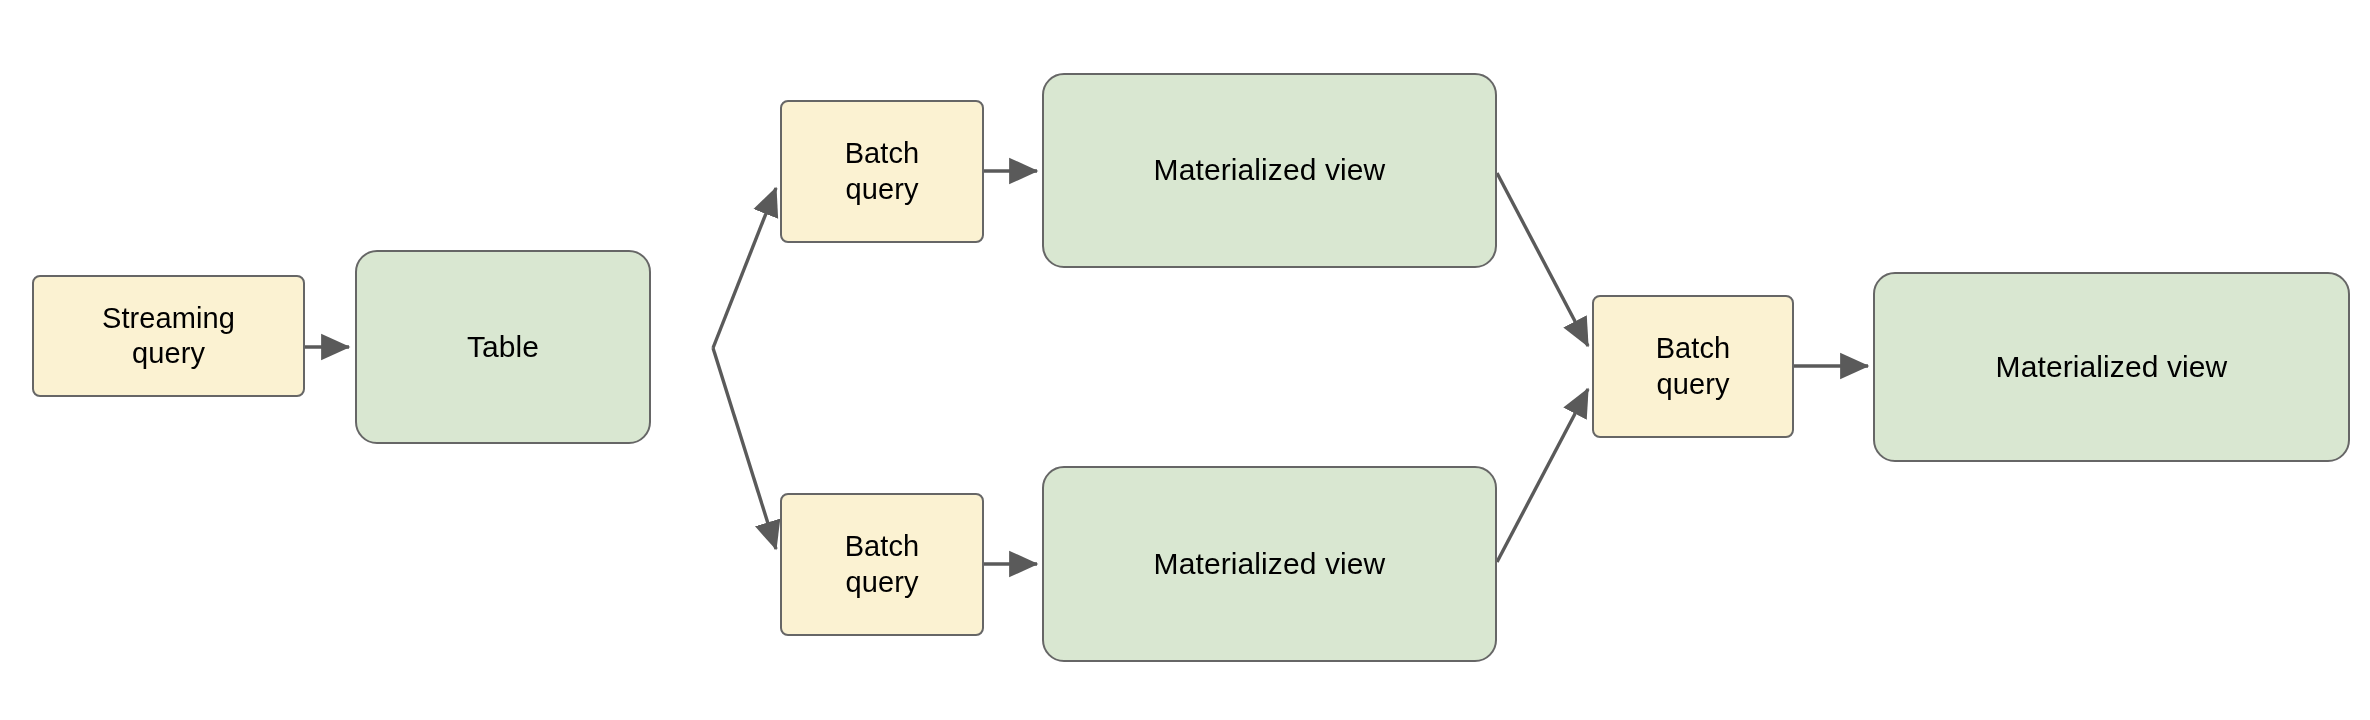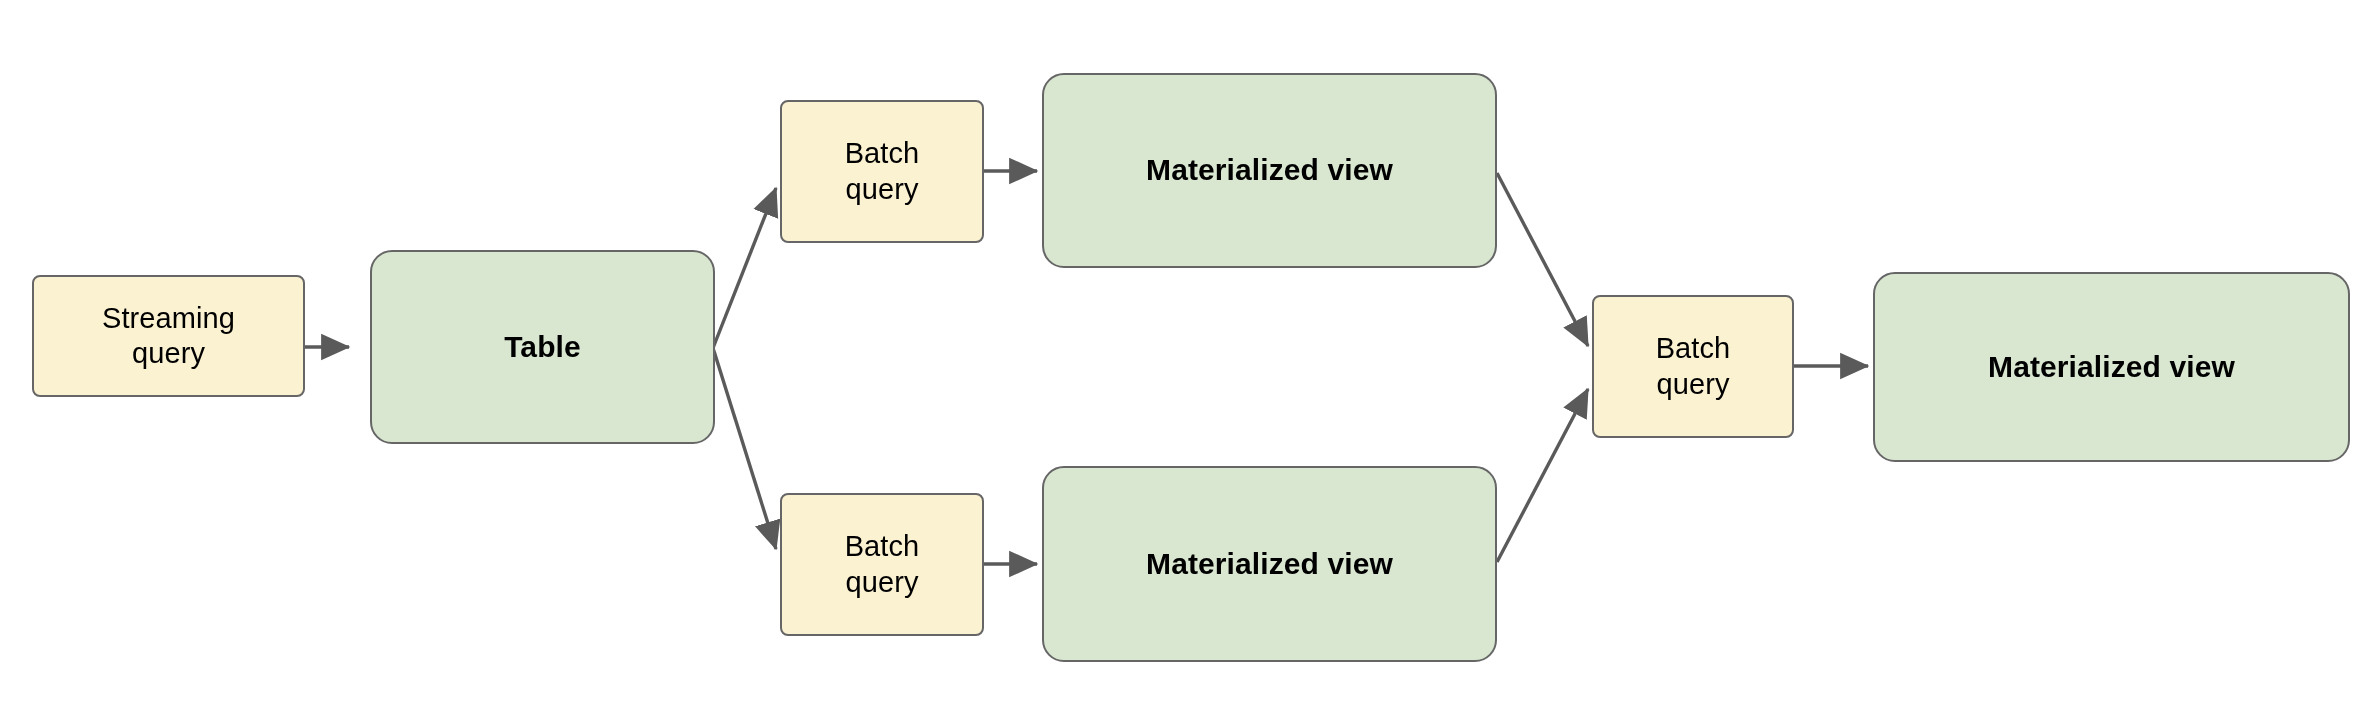"Materialized view" .node.store { font-weight: bold -> none }
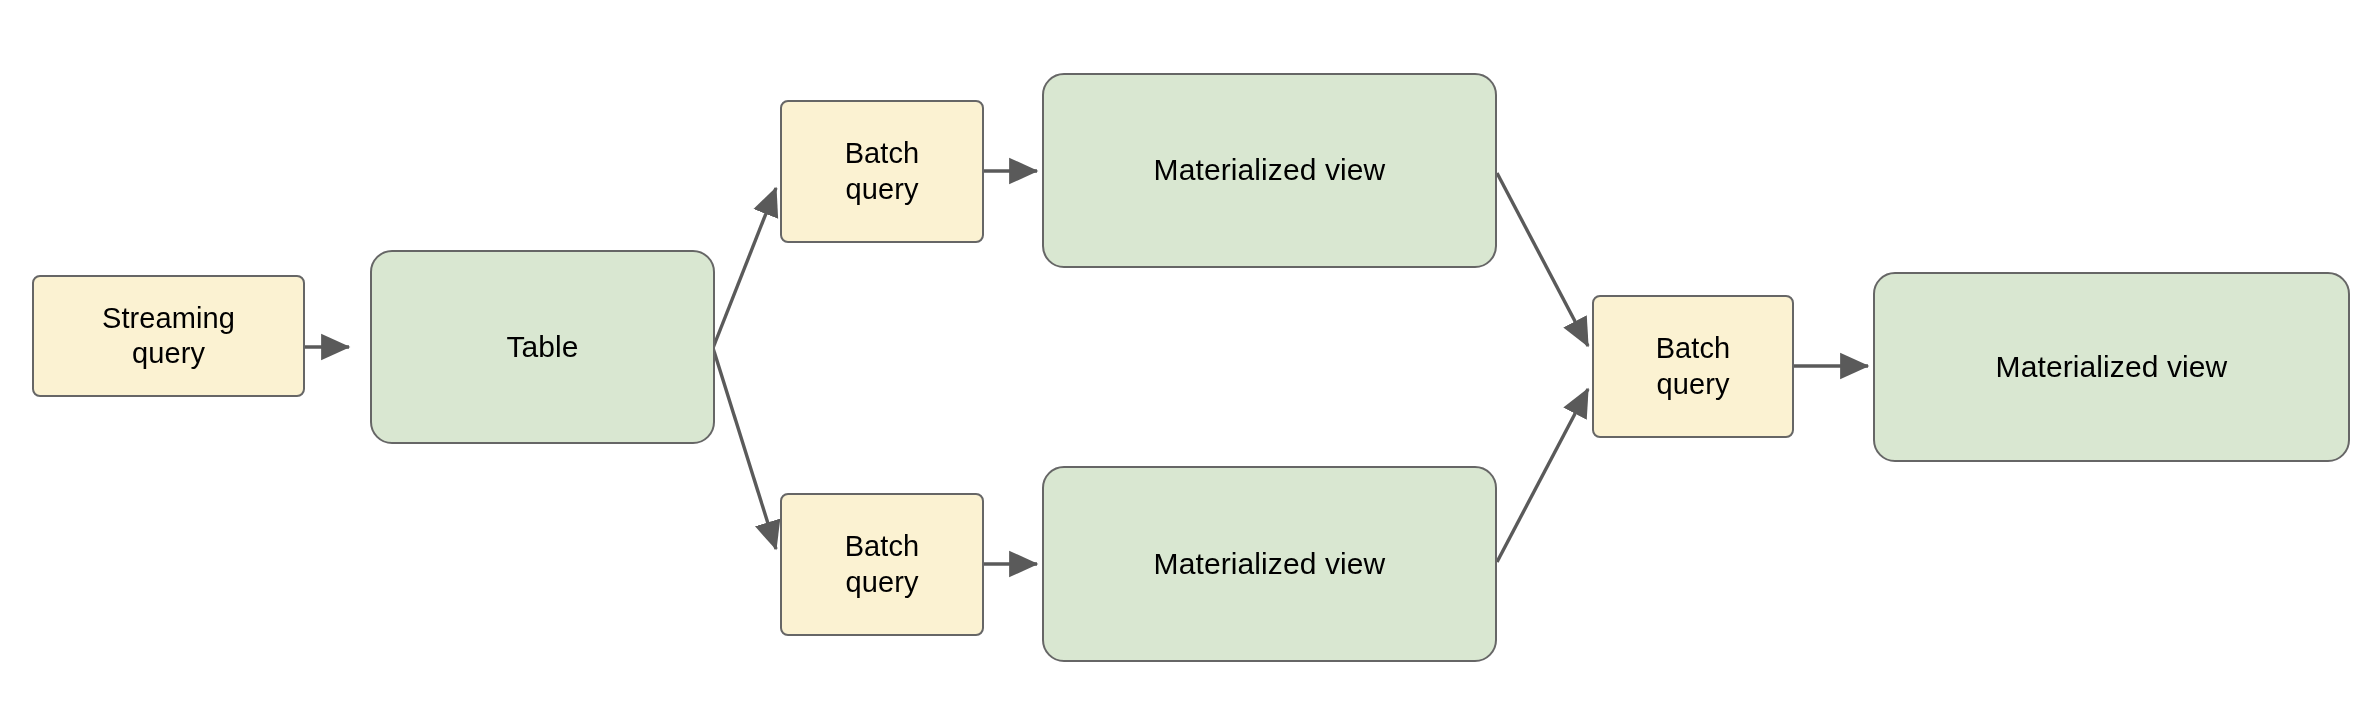"Table" div.node { left: 370px -> 355px; width: 345px -> 296px }
